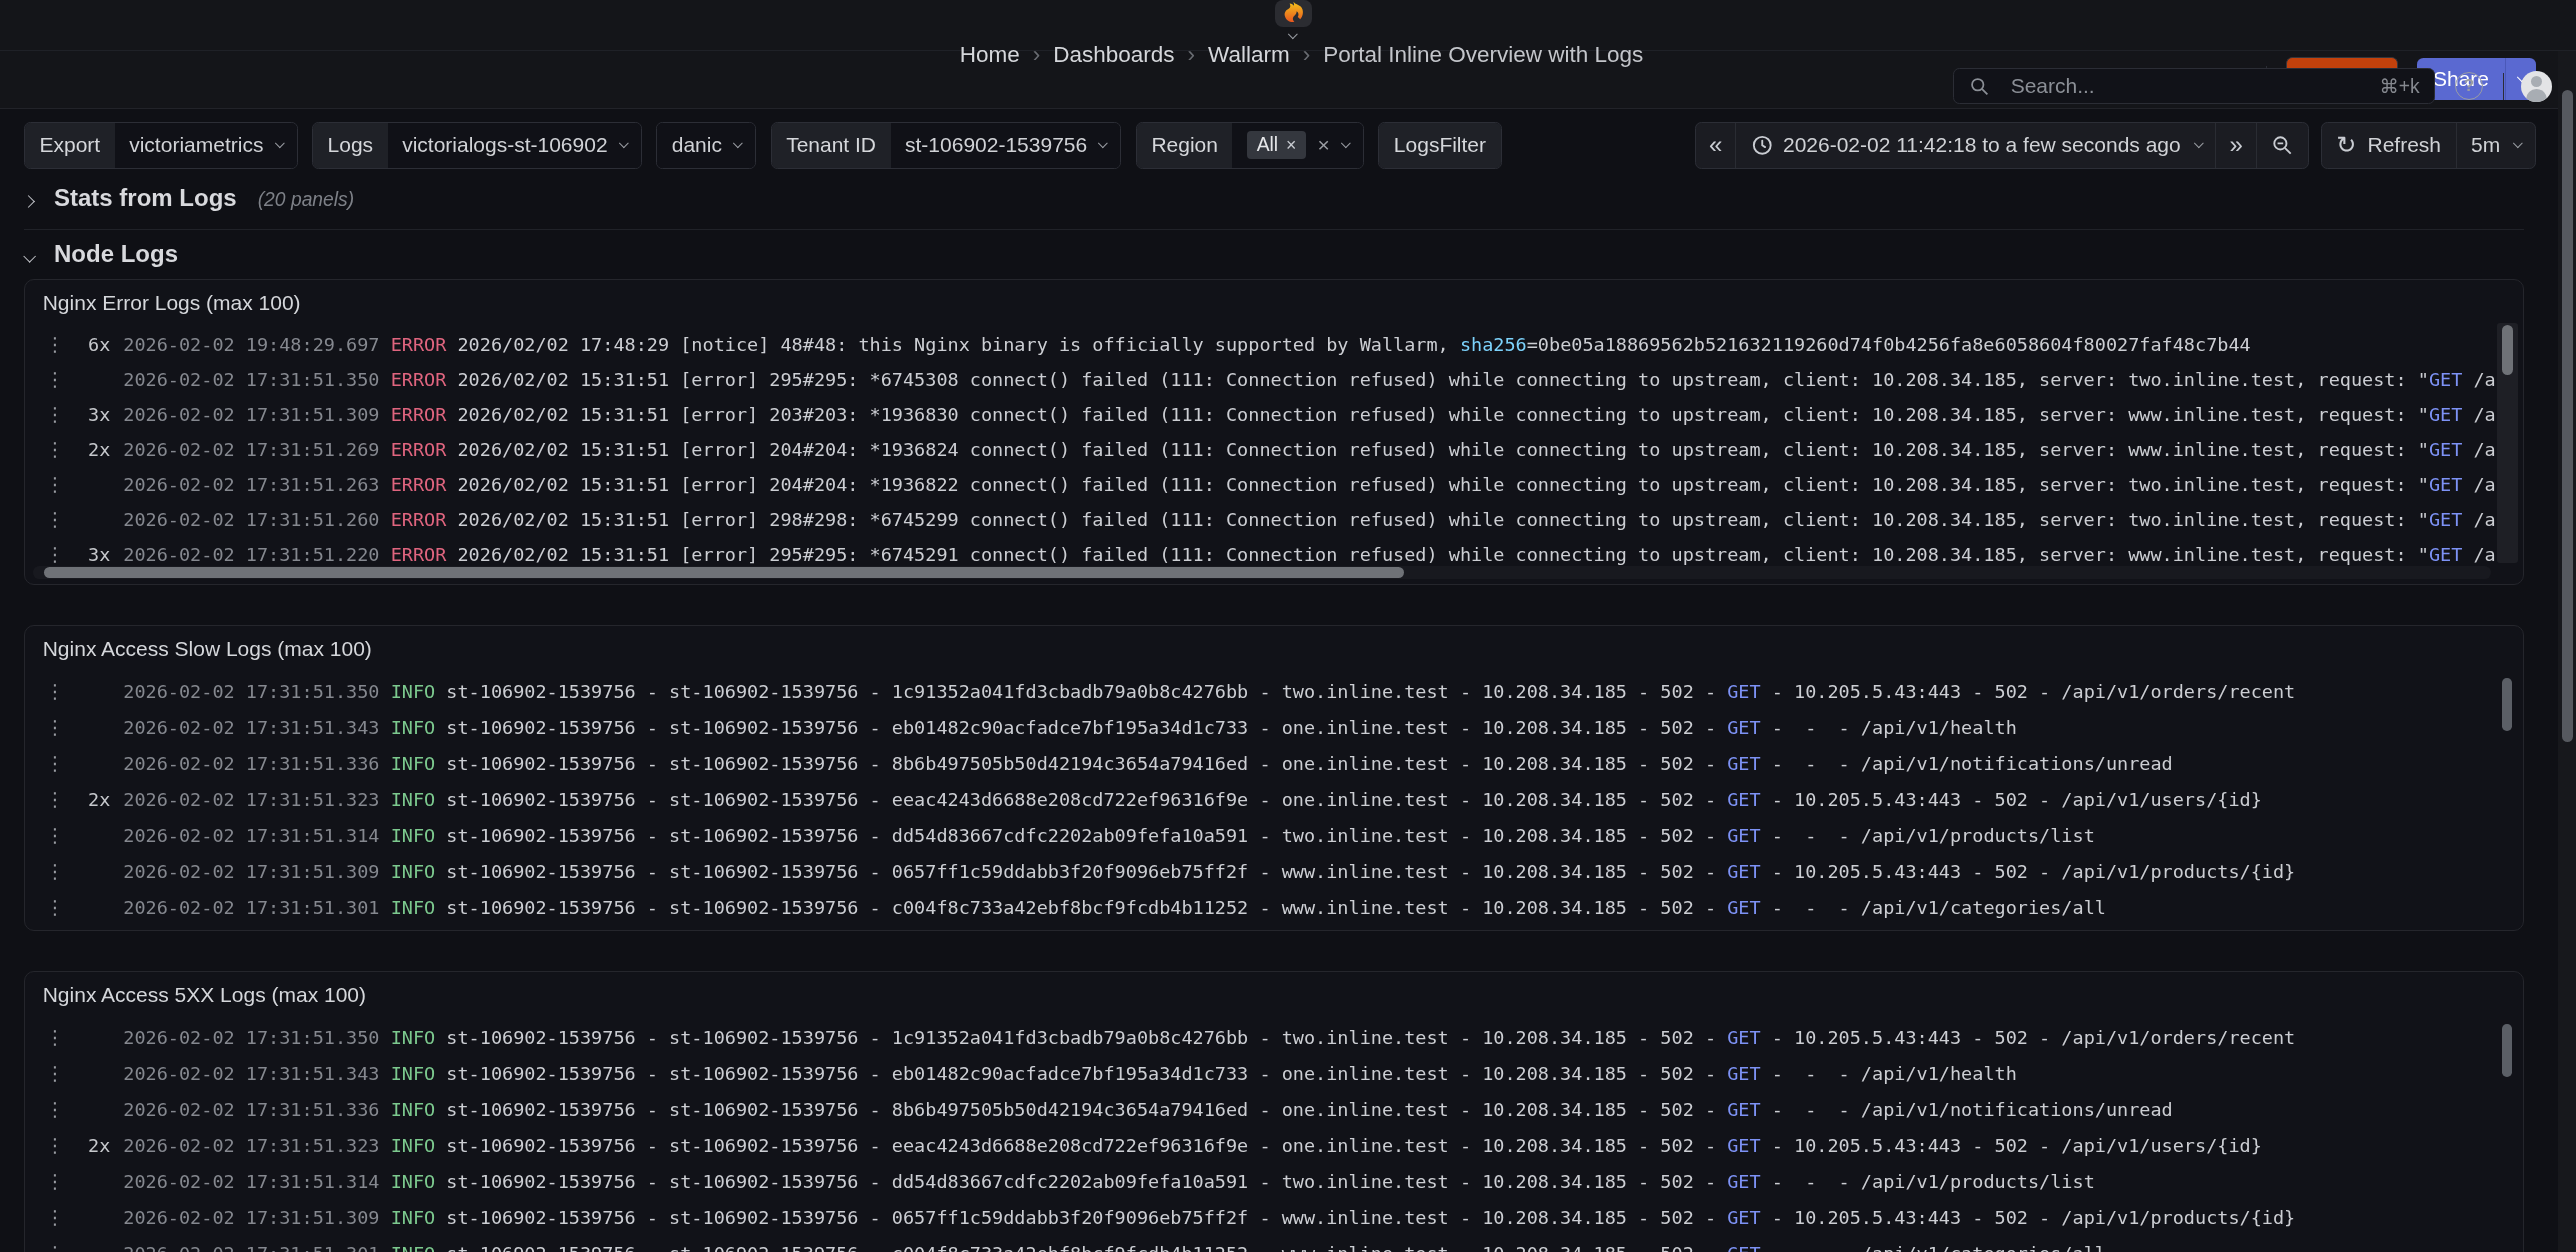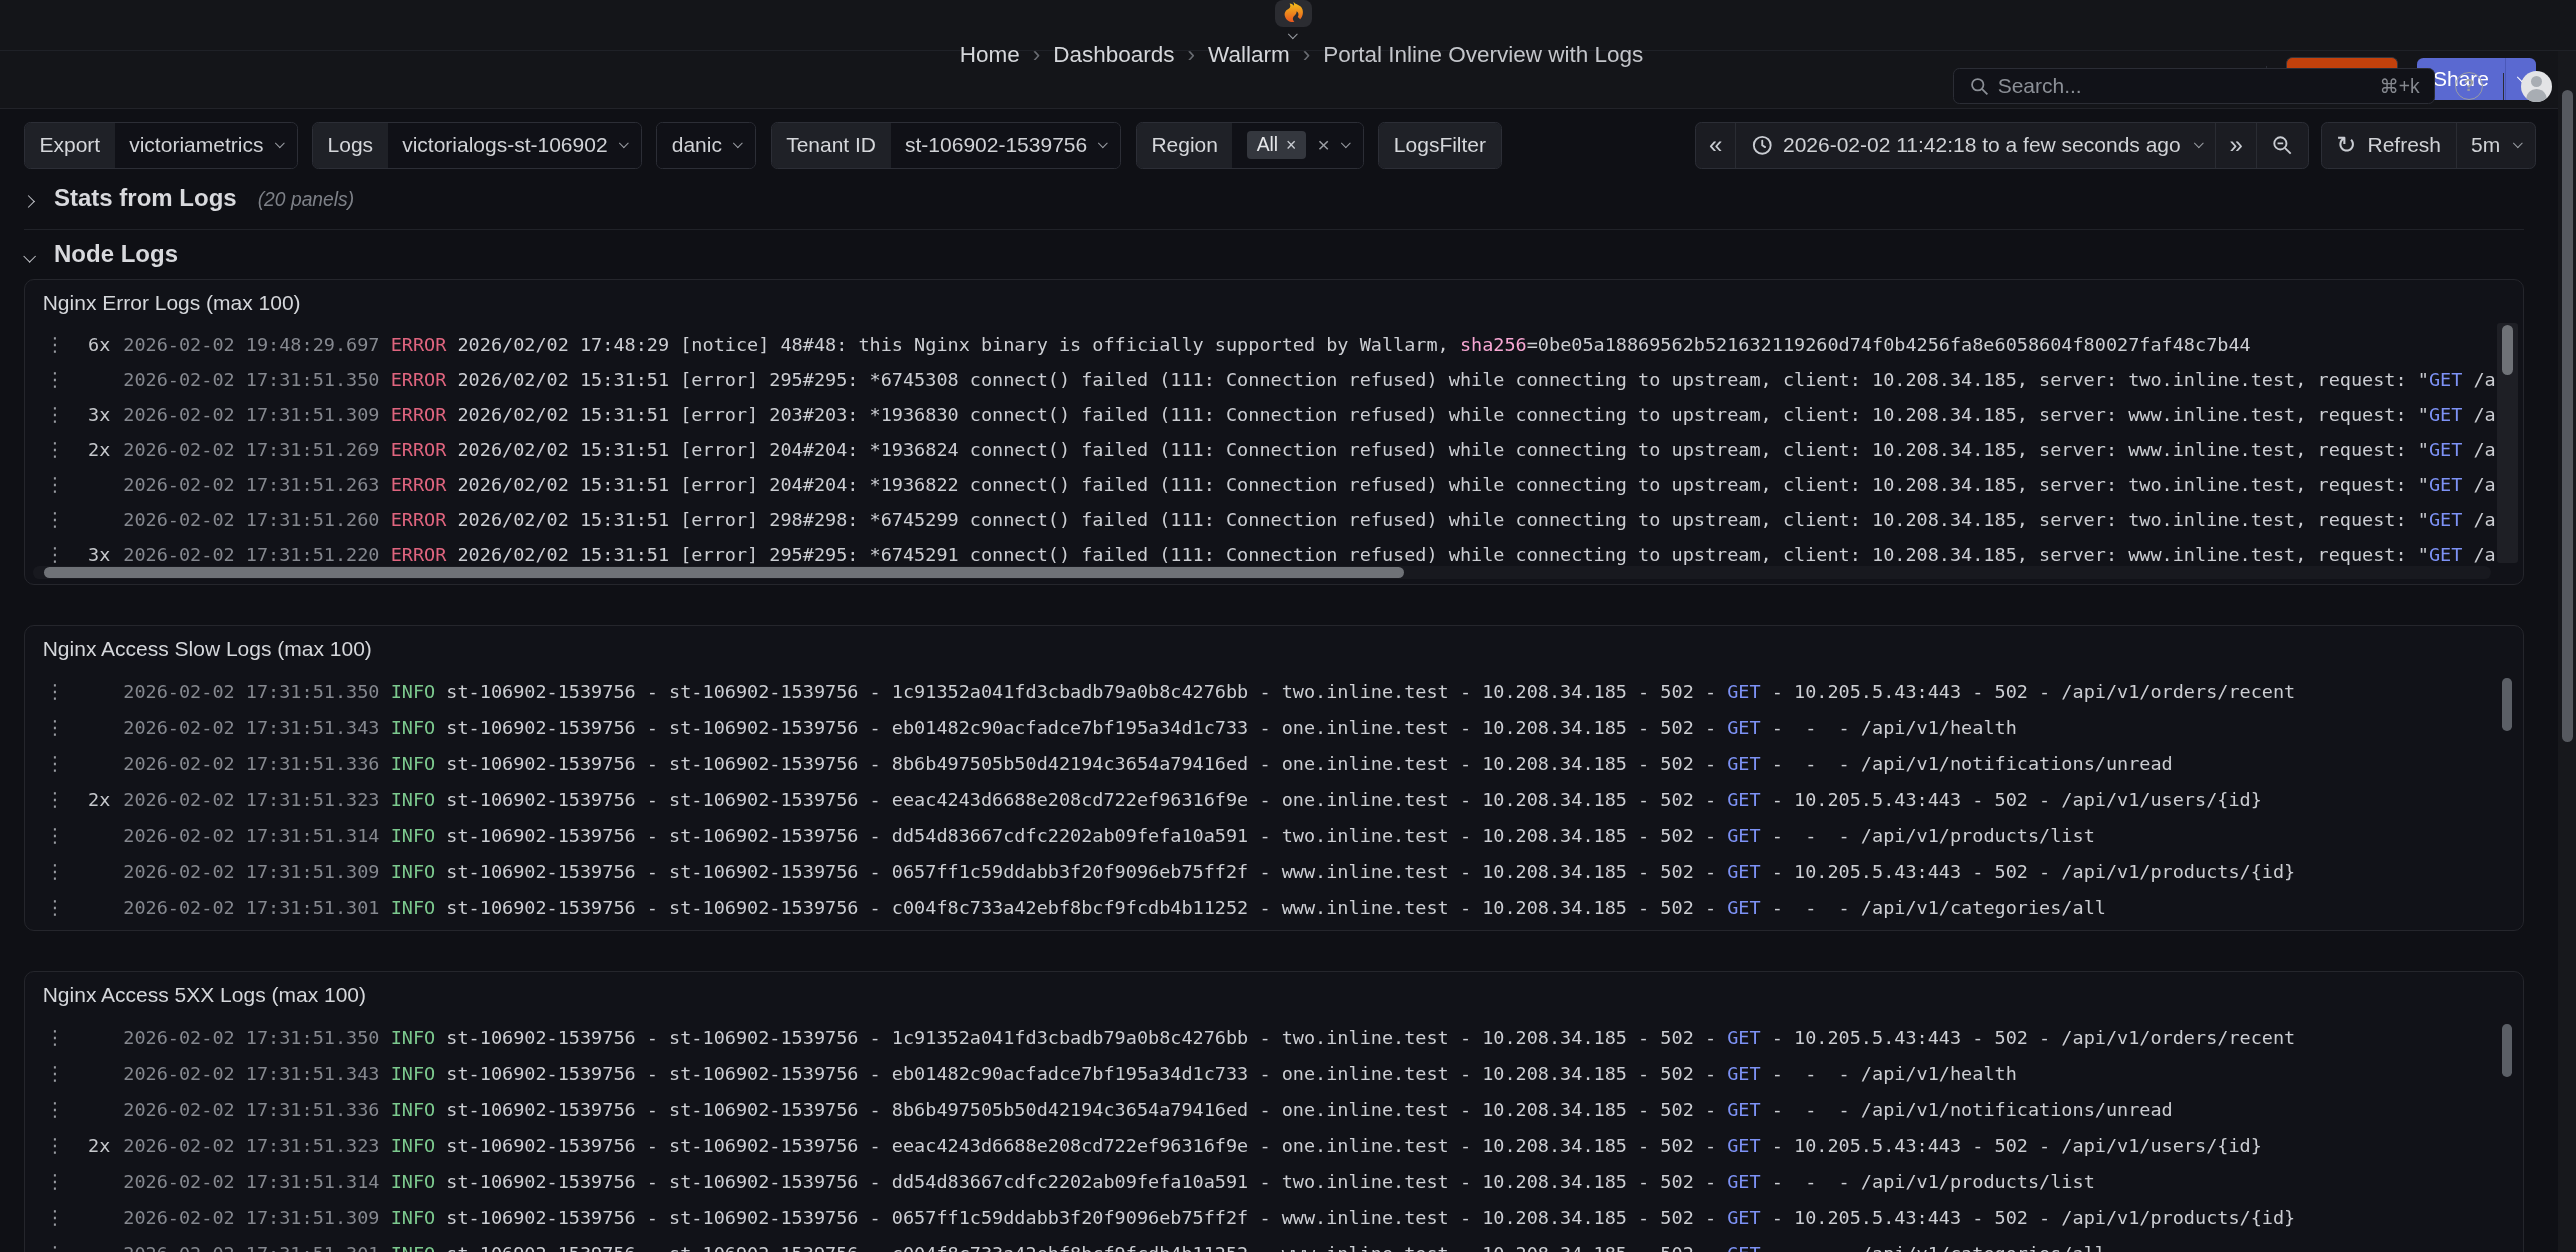"Search..." .searchbox { gap: 8px -> 21px }
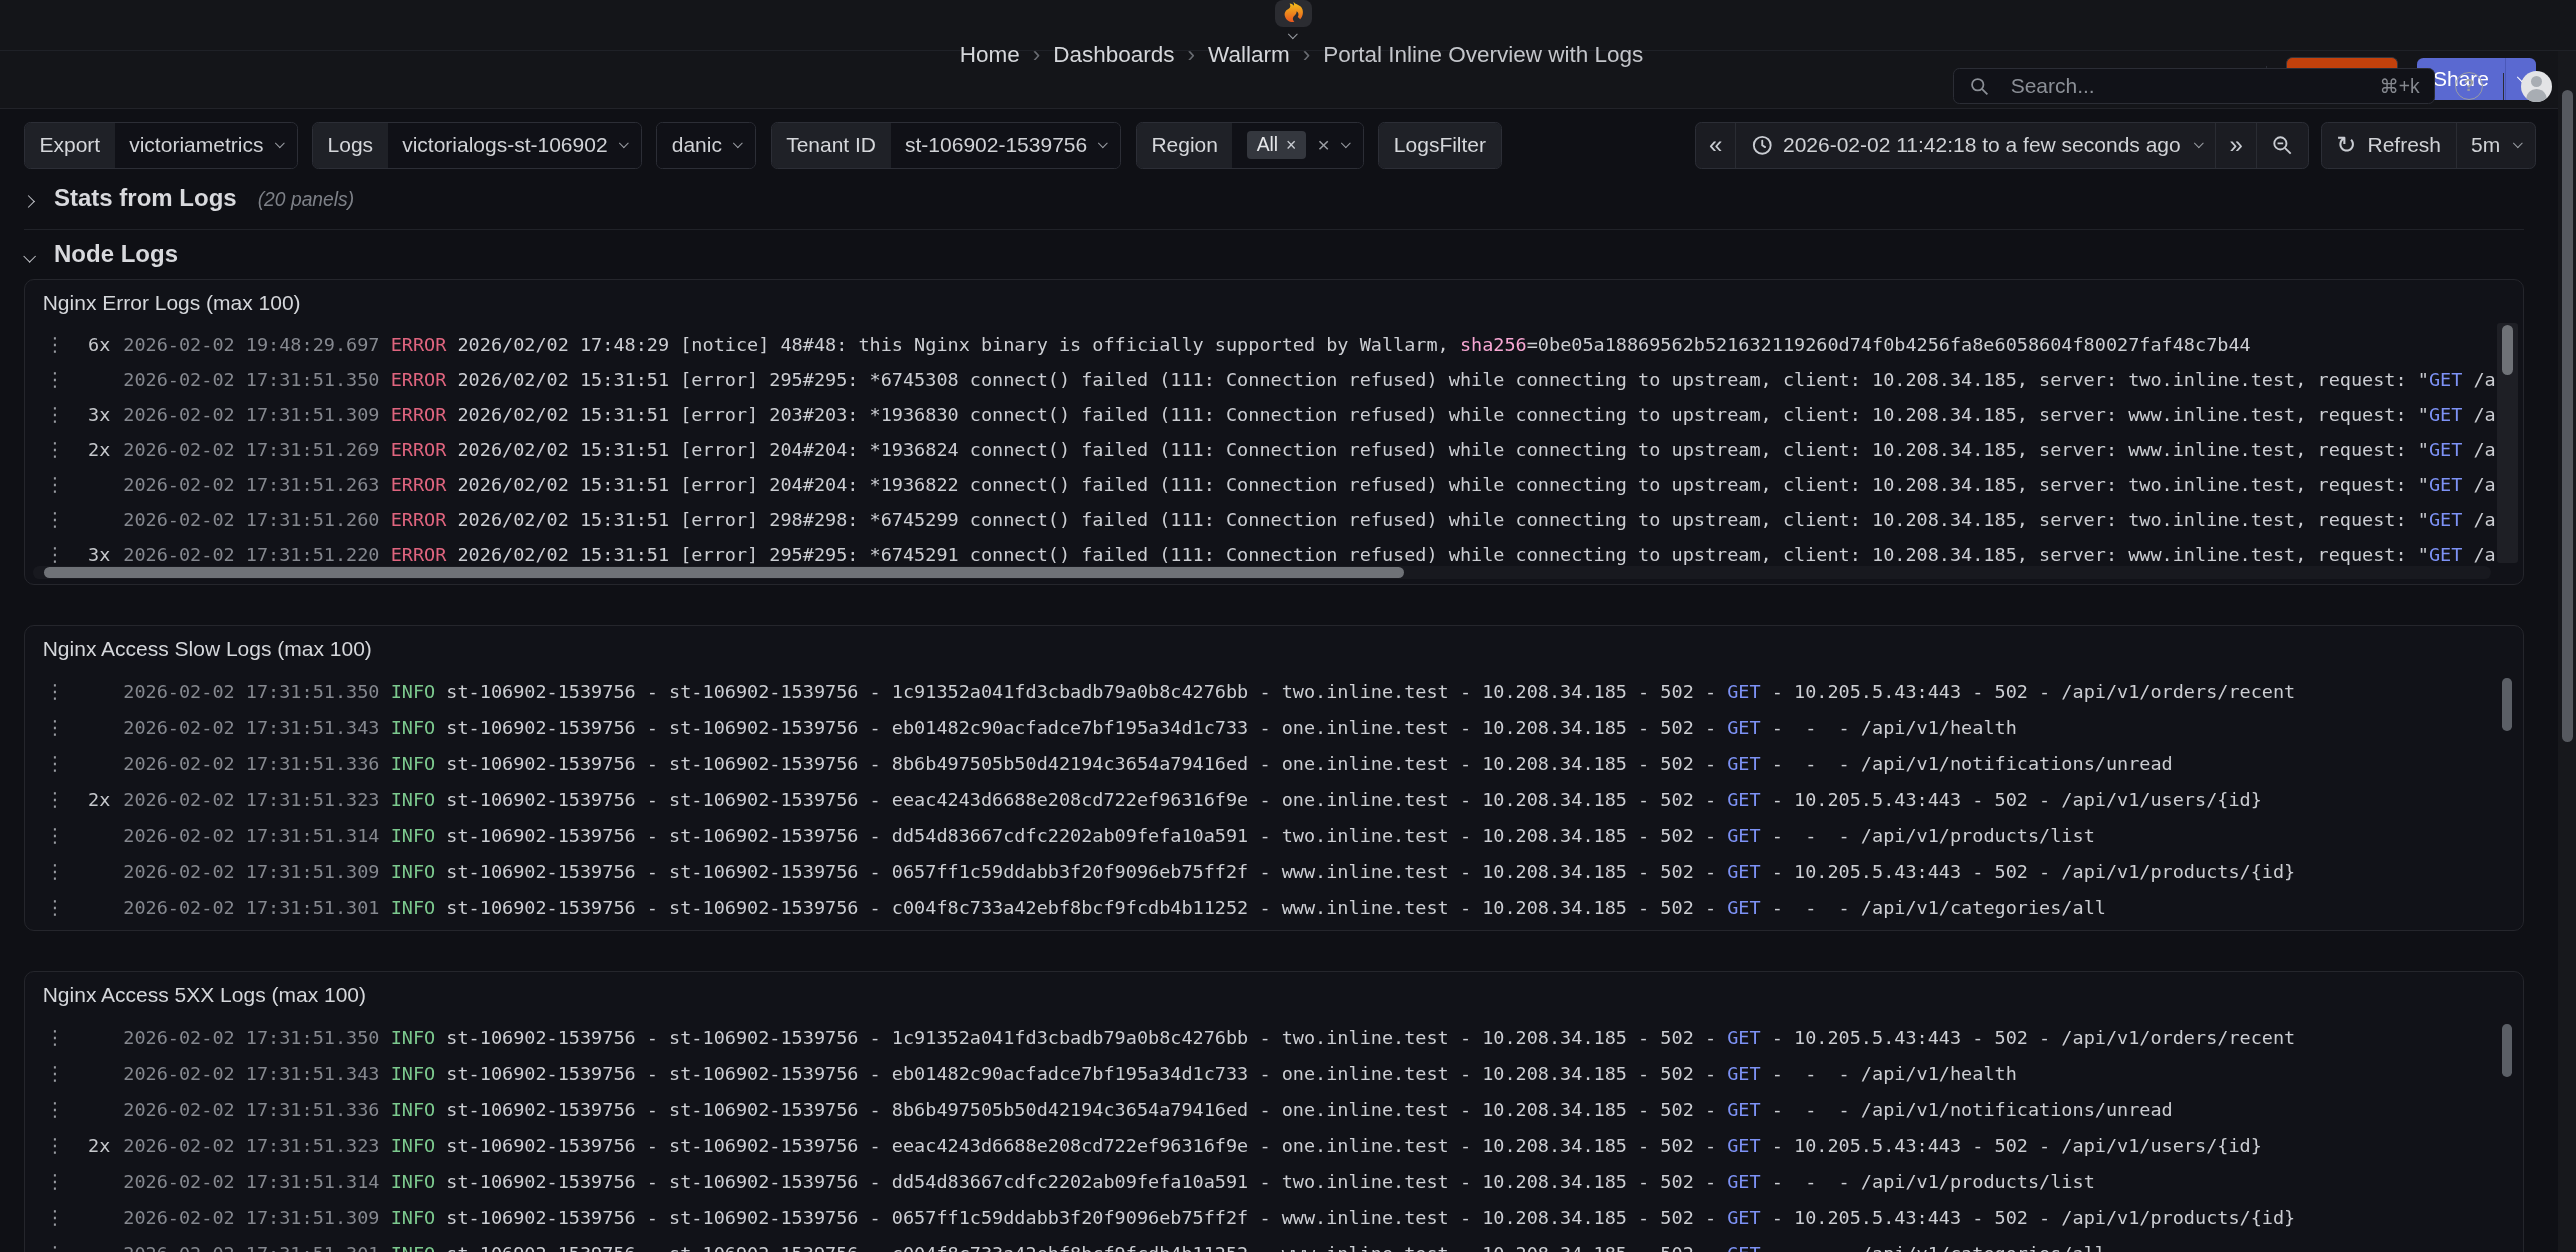"sha256" .seg-muted { color: #f9a8d4 -> #7dd3fc }
